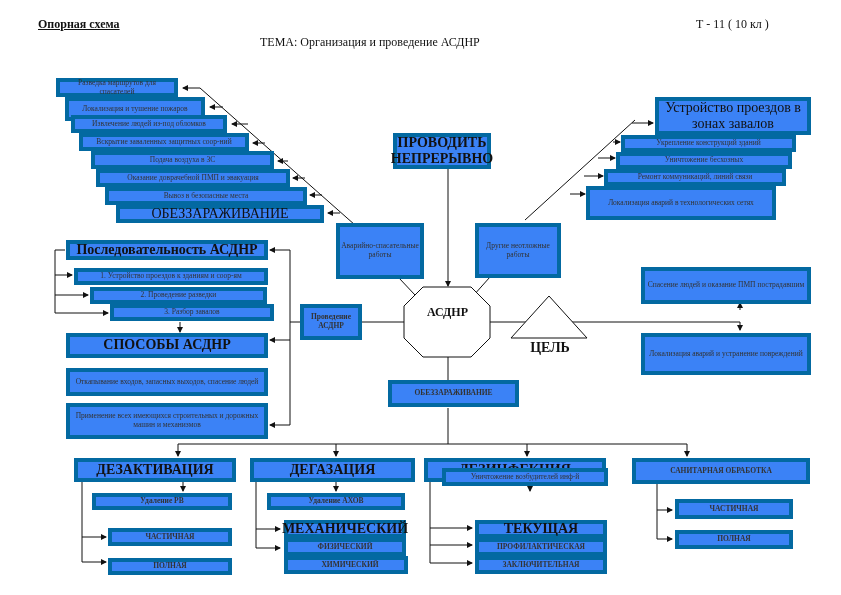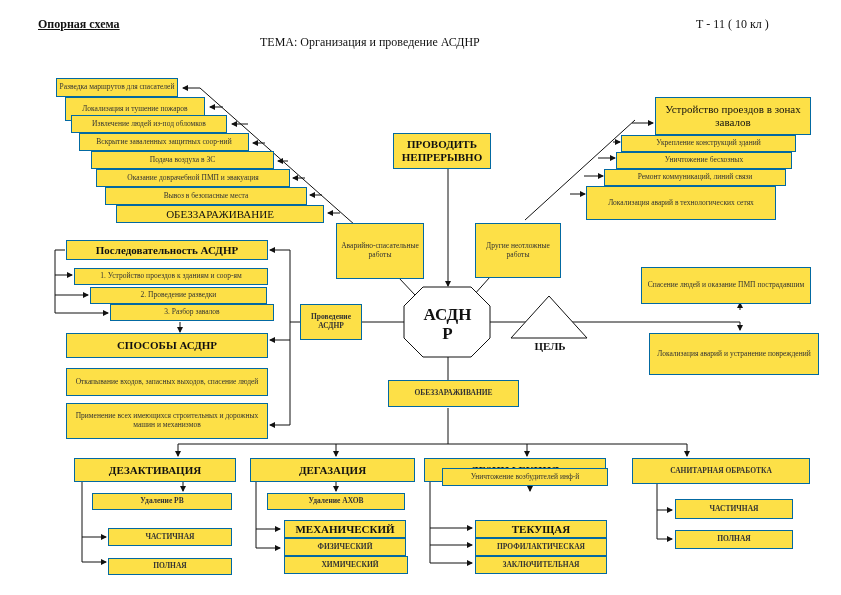"Разведка маршрутов для спасателей" .box { background: #fde047 -> #3b82f6; border: 1px solid #0369a1 -> 4px solid #0369a1 }
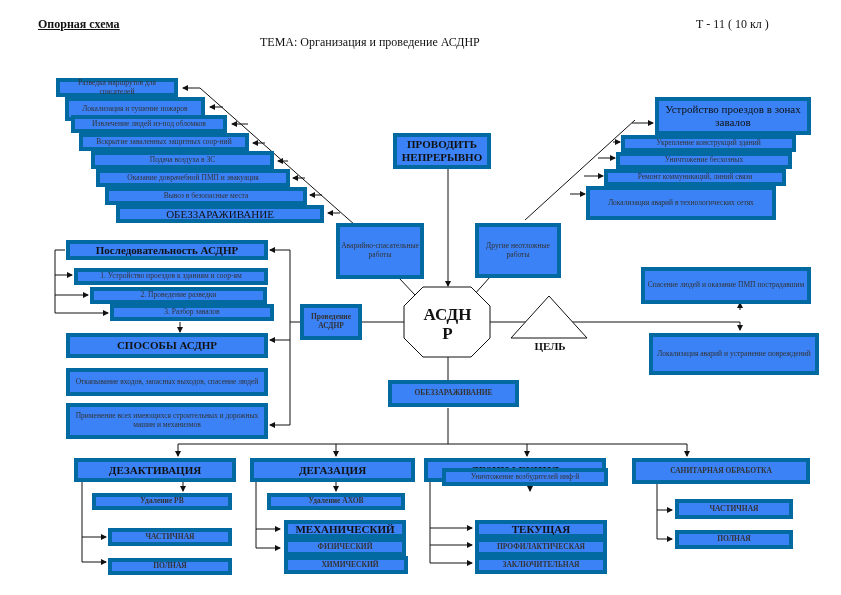"Устройство проездов в зонах завалов" .md { font-size: 11px -> 14px }
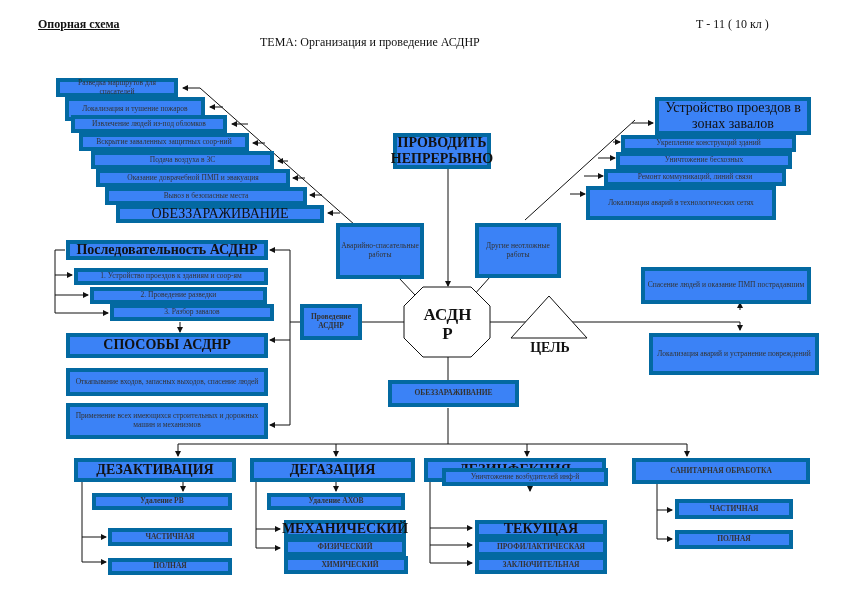"АСДНР" div.abs { font-size: 17px -> 12px }
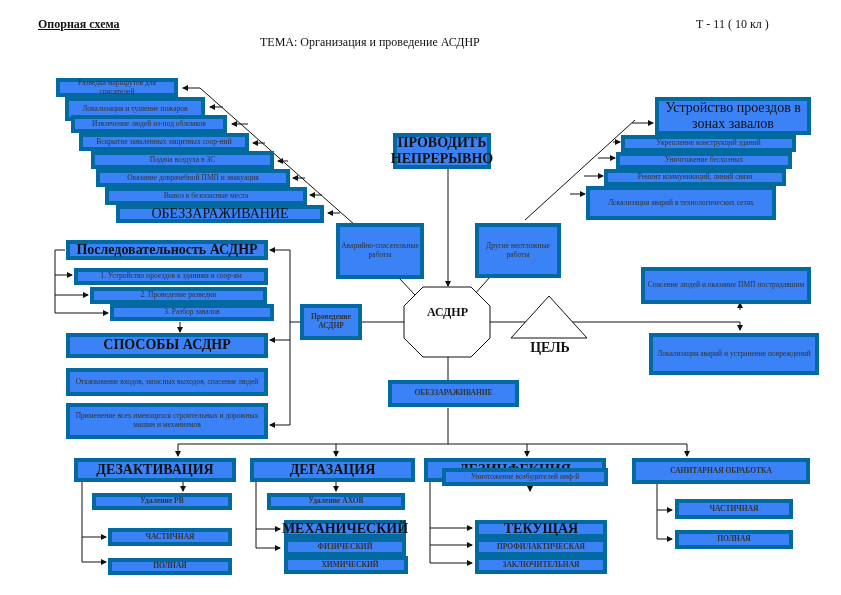"Локализация аварий и устранение" div.box { margin-left: 8px -> none }
